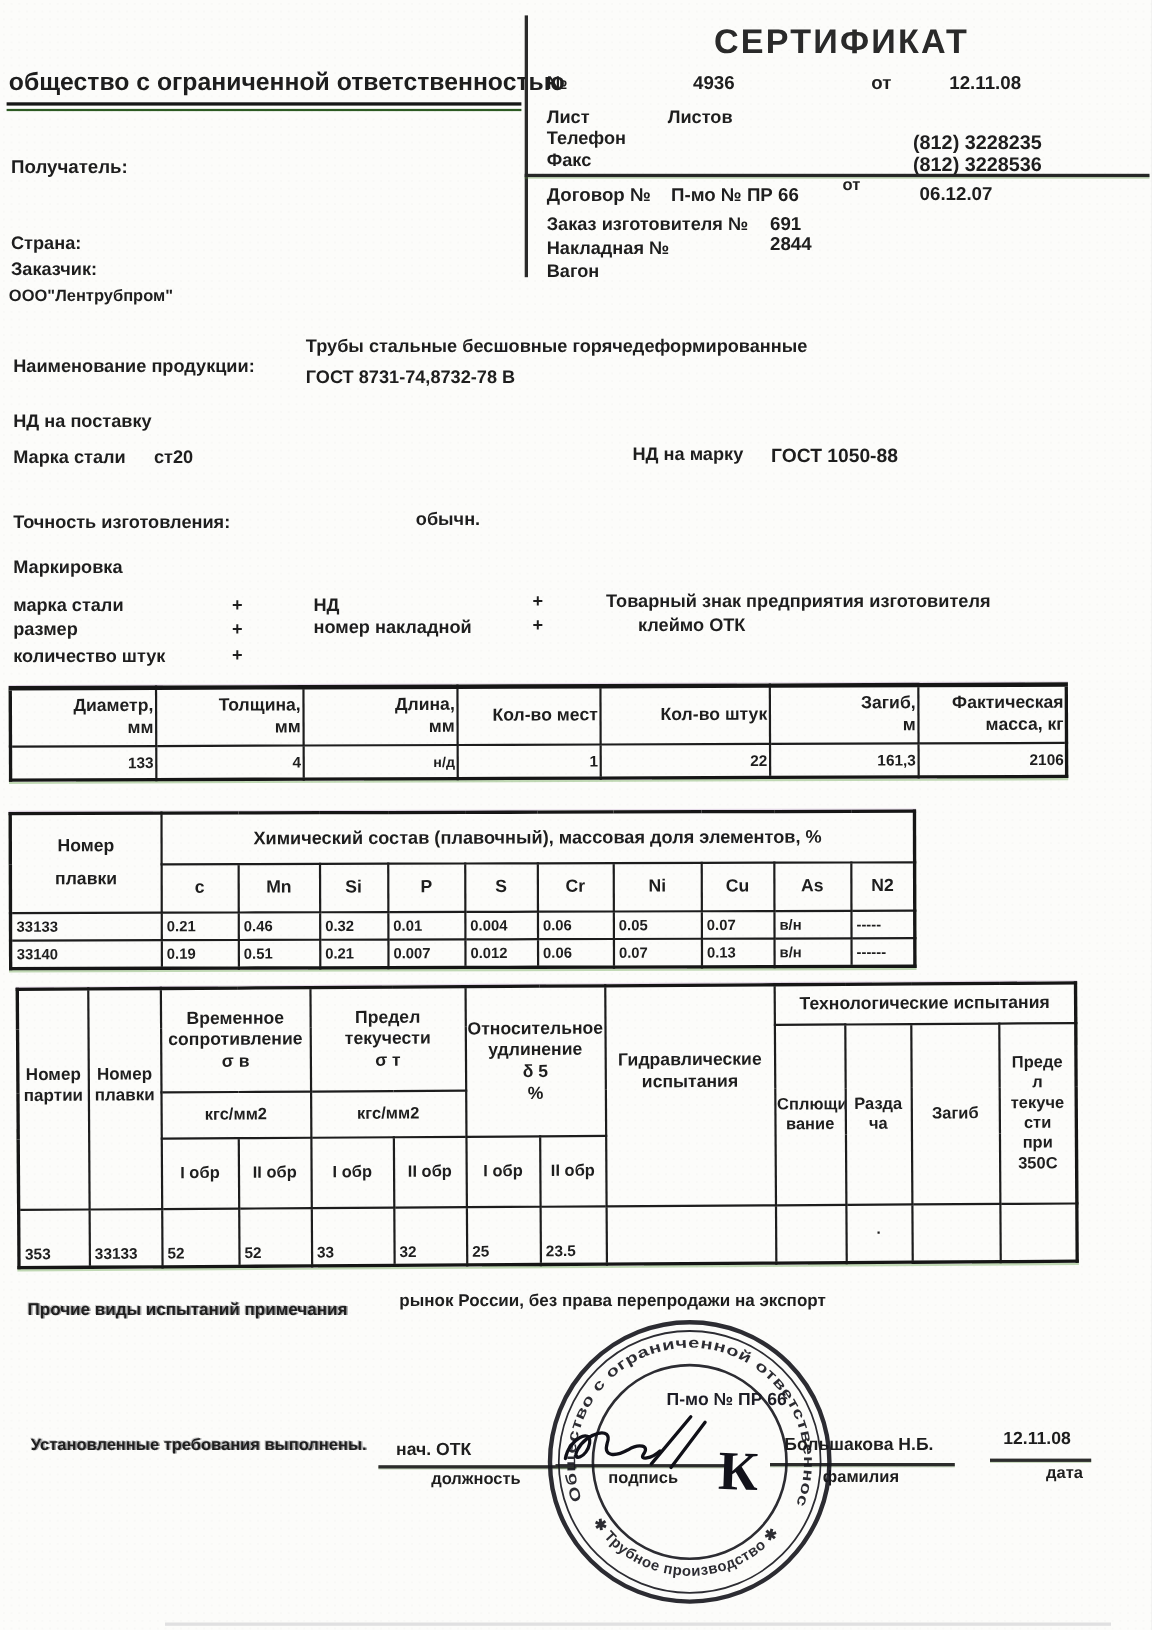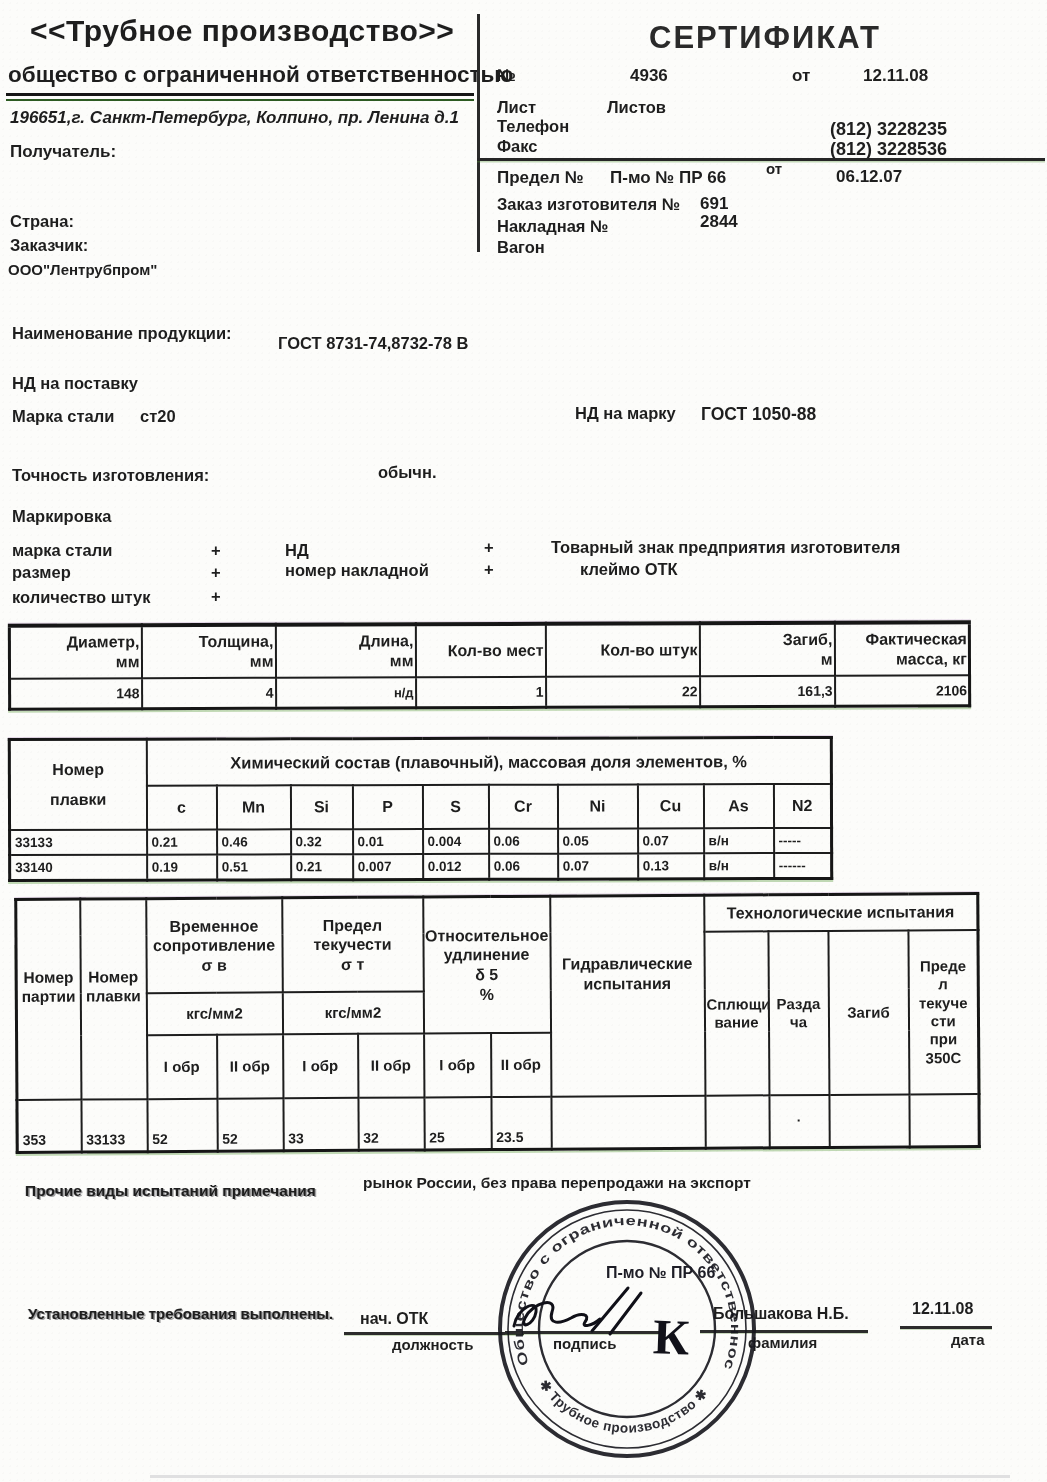"<<Трубное производство>>" div.abs { html: <div>&lt;&lt;Трубное производство&gt;&gt;</div> -> none }
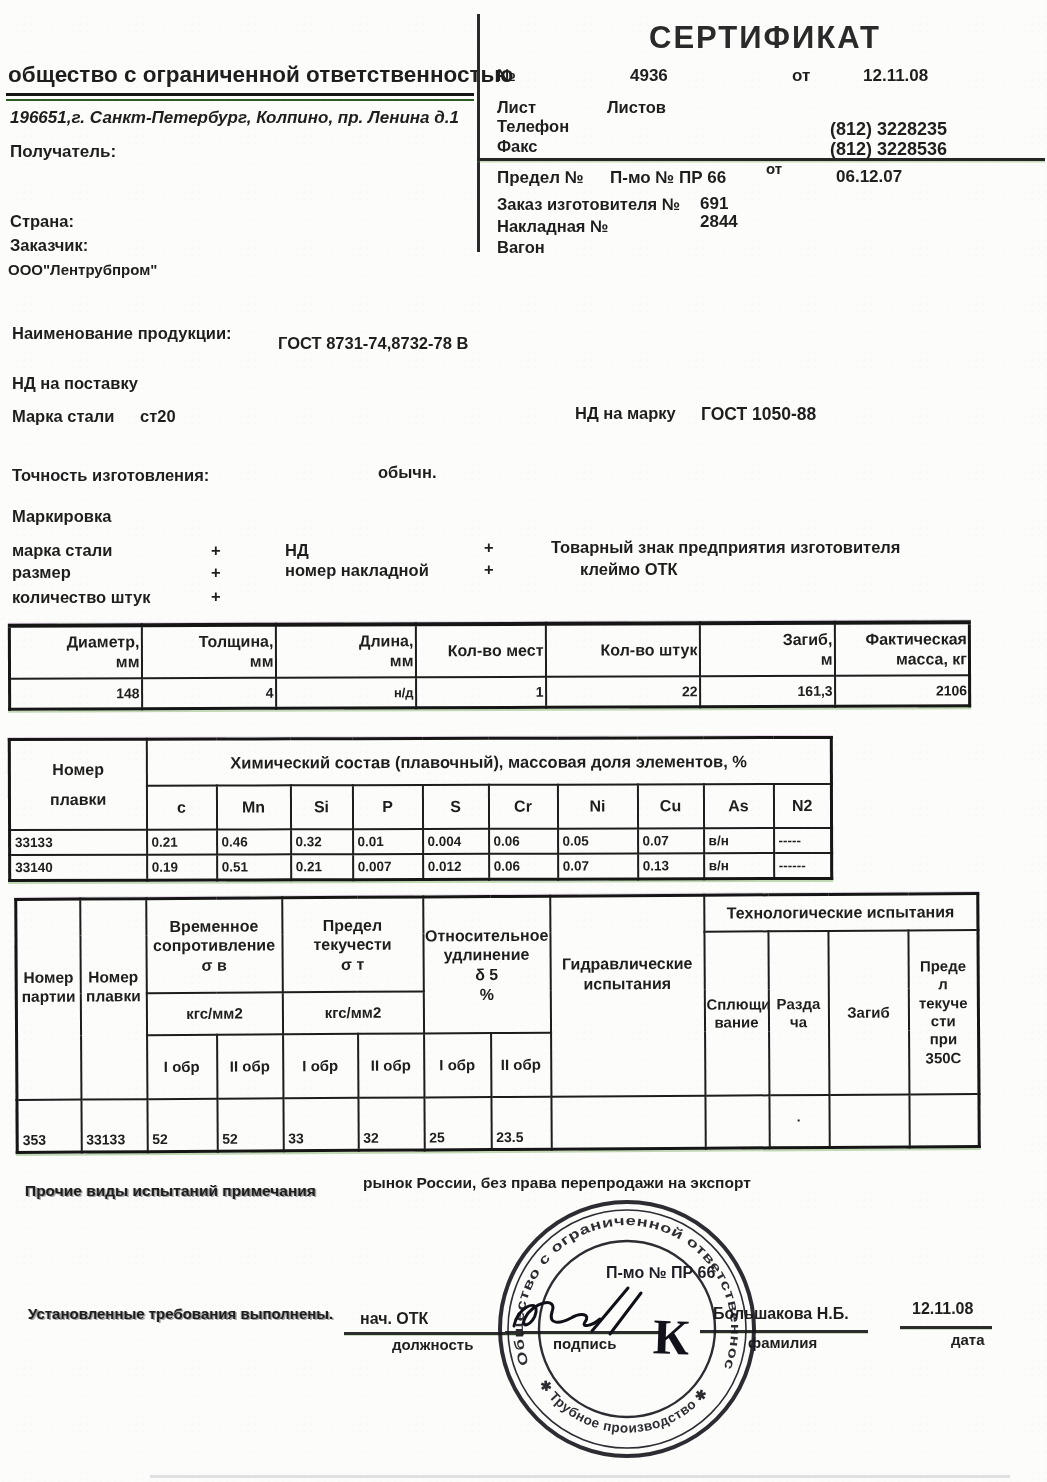"196651,г. Санкт-Петербург, Колпино, пр." div.abs { html: <div>196651,г. Санкт-Петербург, Колпино, пр. Ленина д.1</div> -> none }
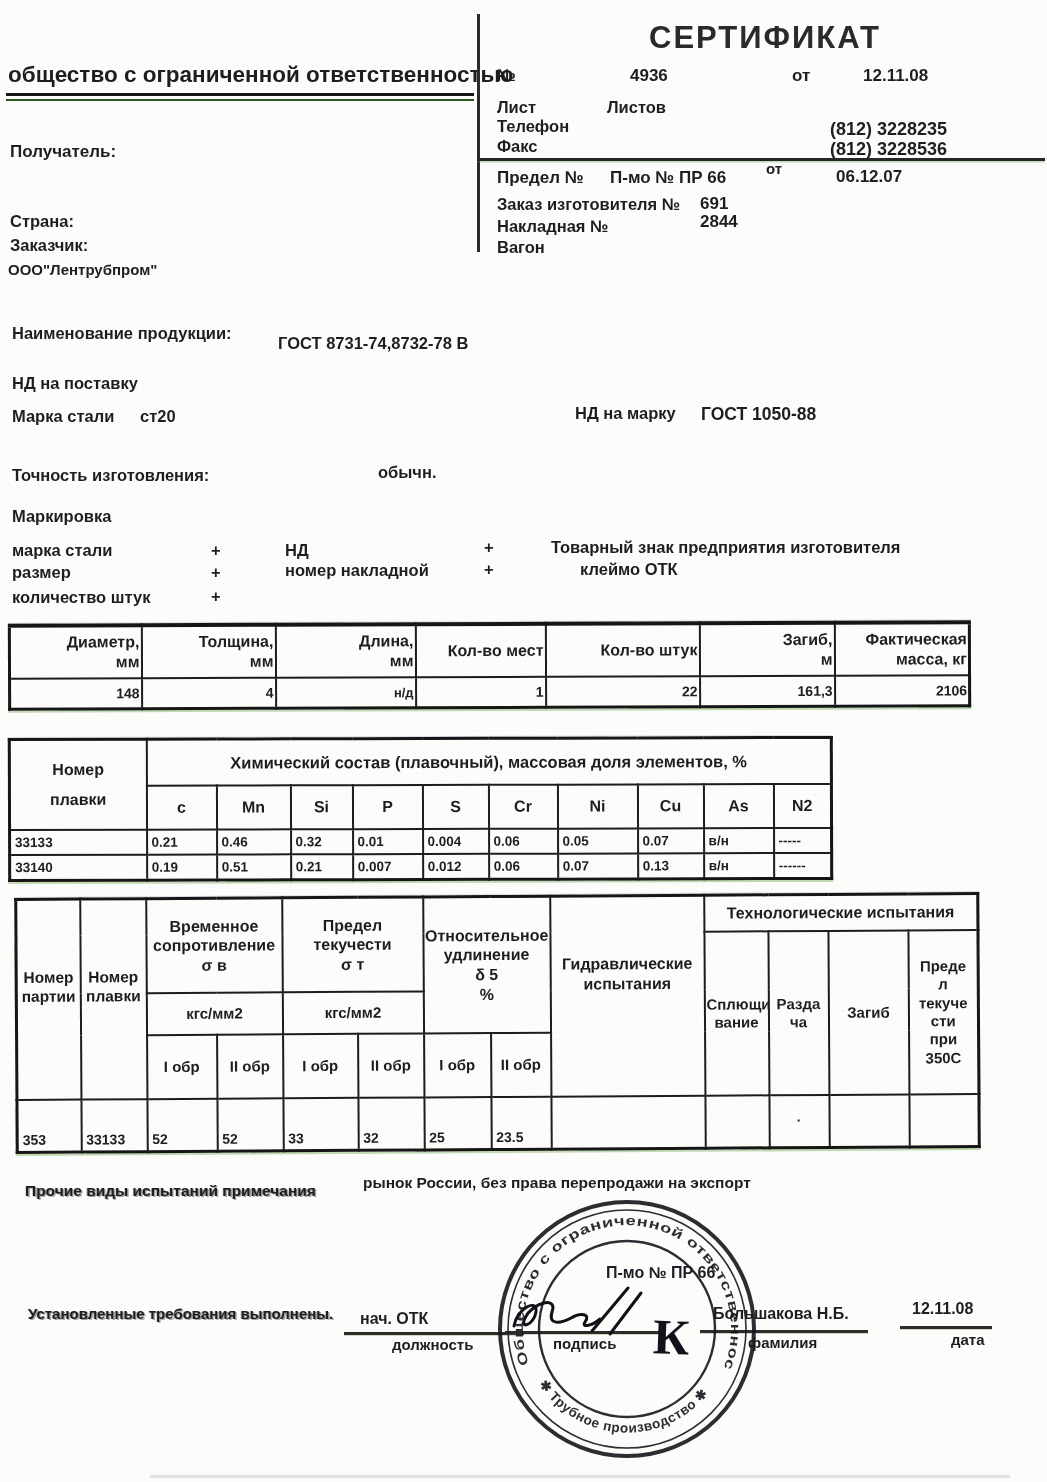"Предел №" div.abs { text: Предел -> Договор }
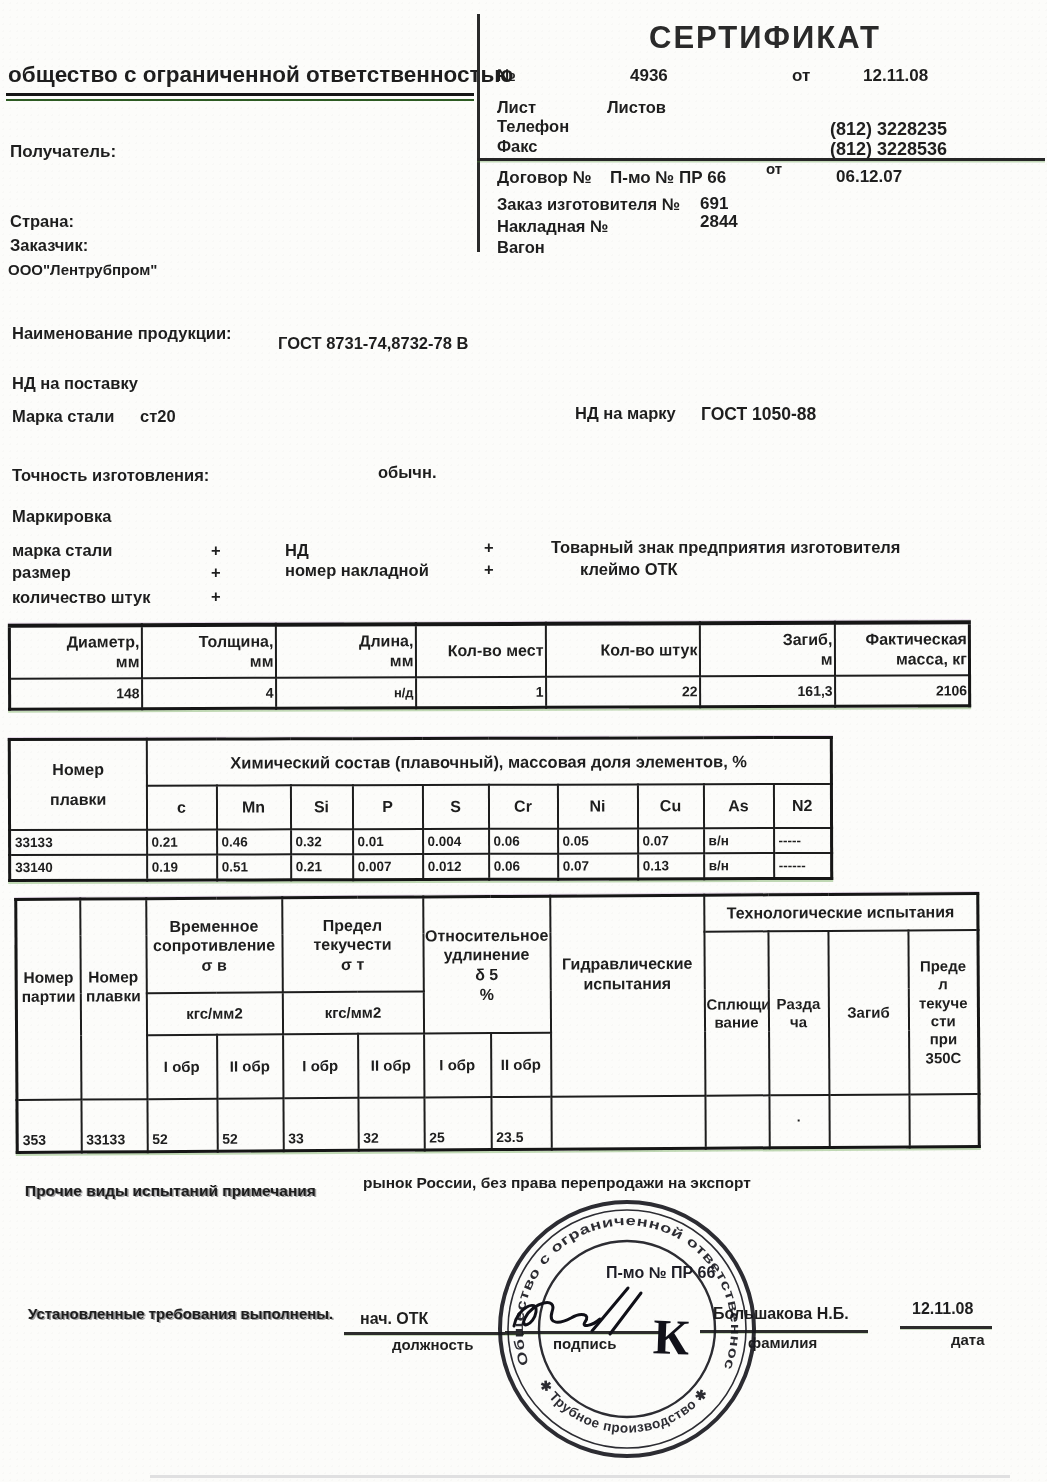"Трубы стальные бесшовные" div.abs { html: none -> <div>Трубы стальные бесшовные горячедеформированные</div> }
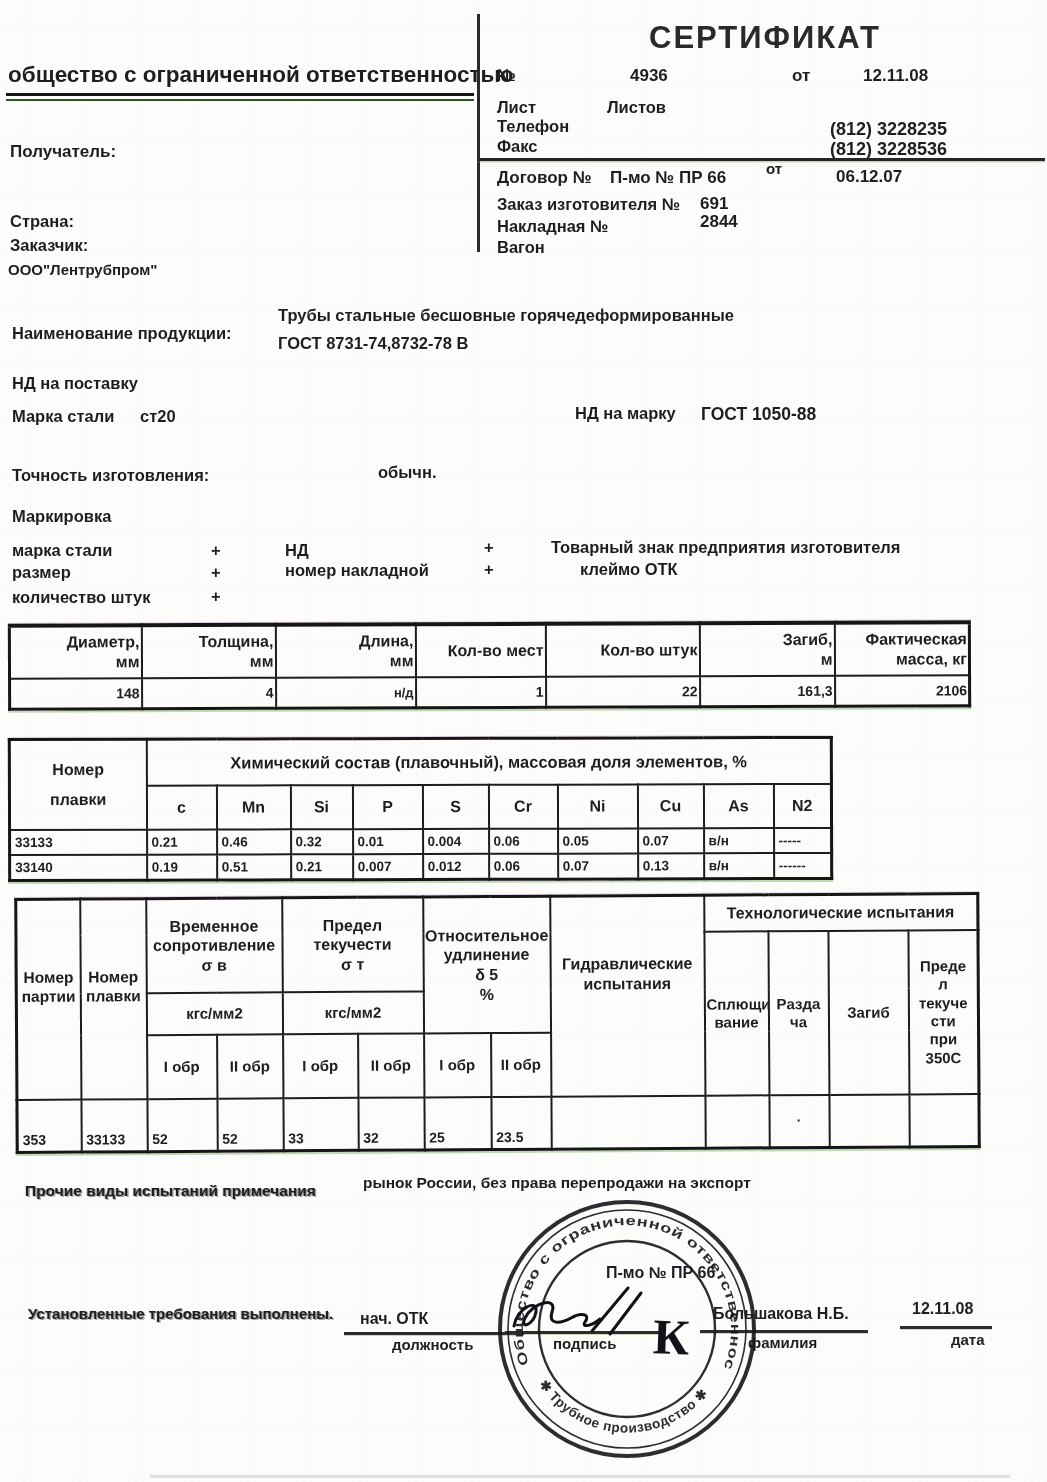"148" td.vl { text: 148 -> 133 }
